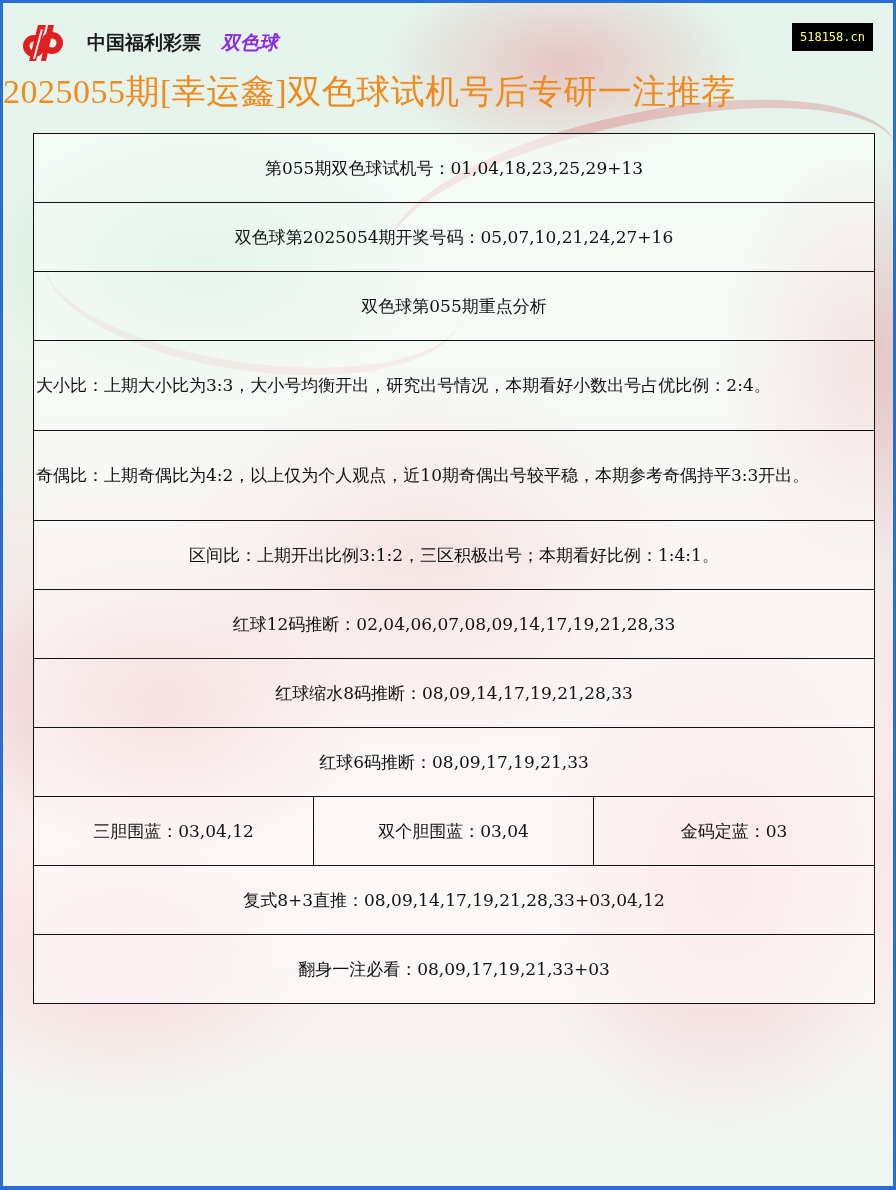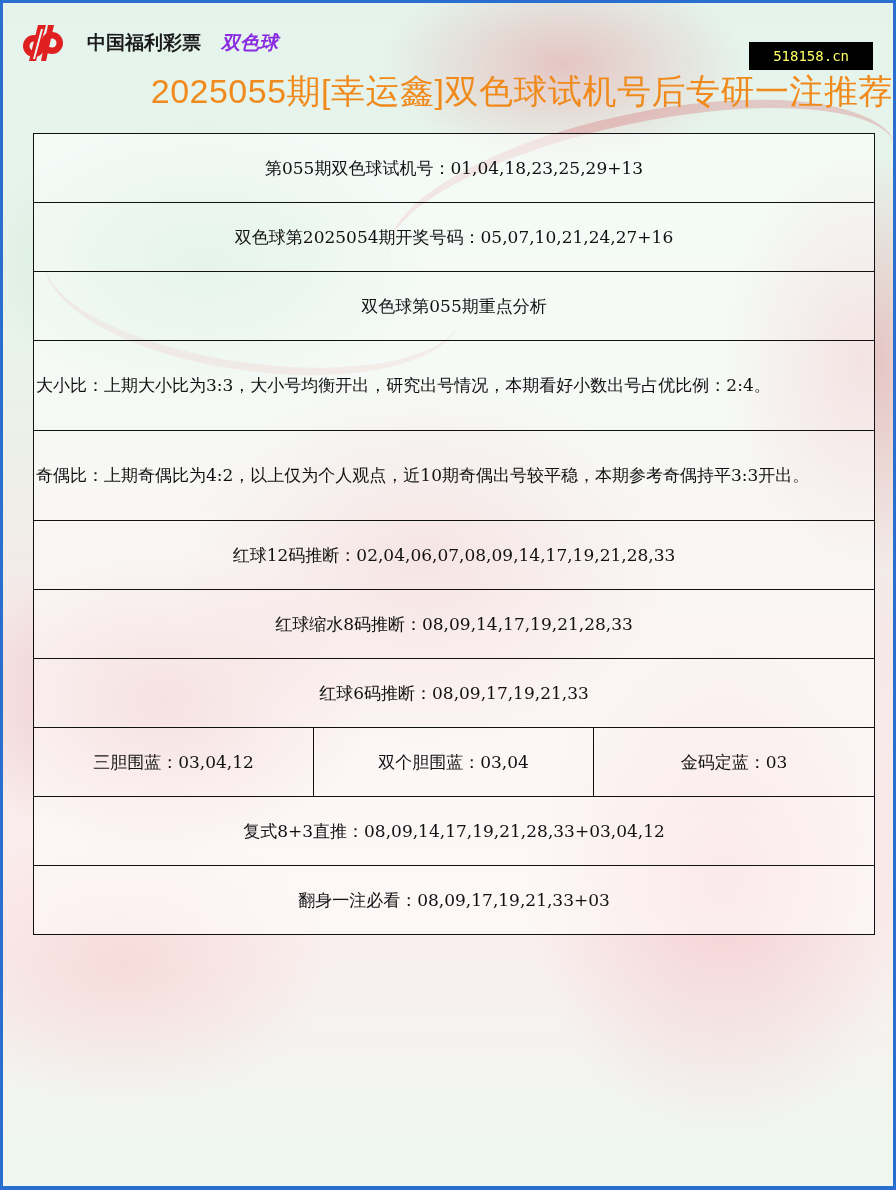"518158.cn" .site-badge { font-size: 14px -> 12px; margin-top: 19px -> none; padding: 3px 24px -> 3px 8px }
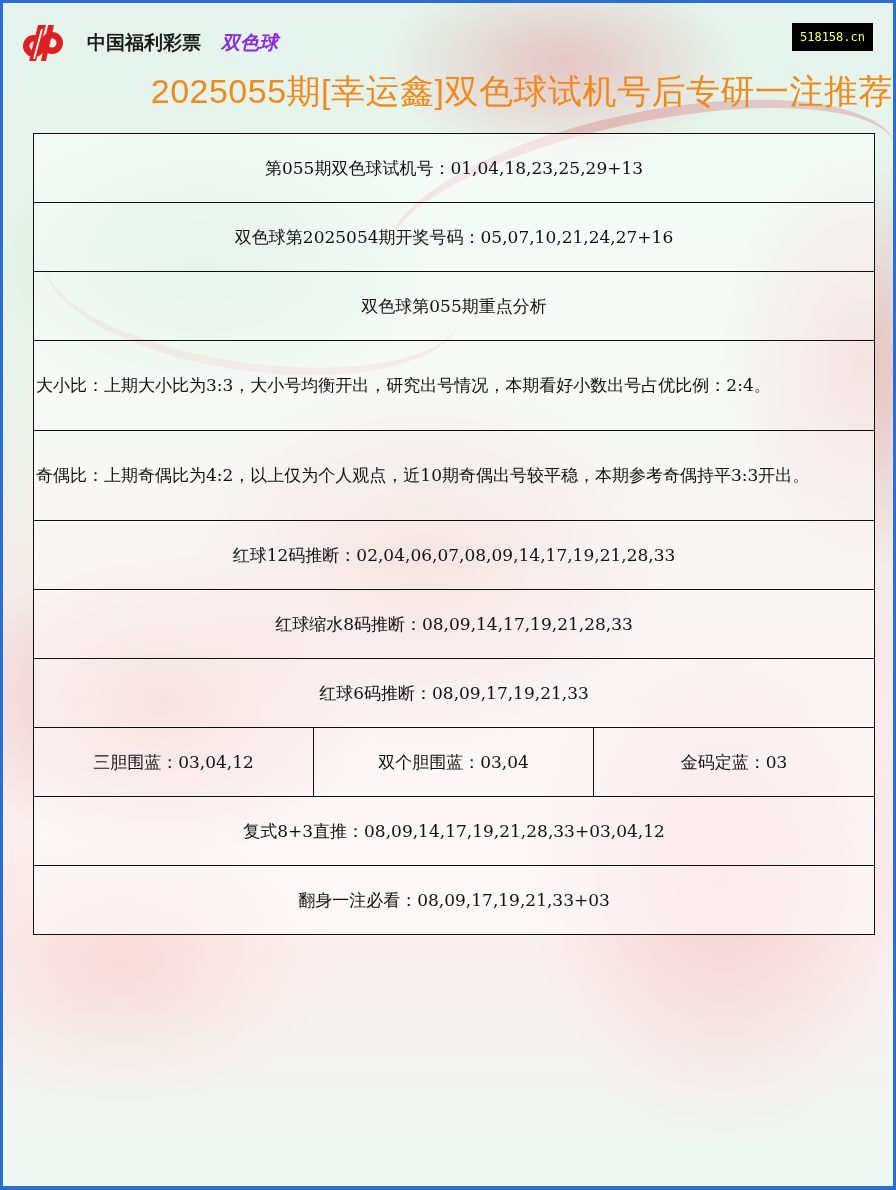"2025055期[幸运鑫]双色球试机号后专研一注推荐" .page-title { font-family: Liberation Sans, sans-serif -> Liberation Serif, serif; text-align: right -> left }
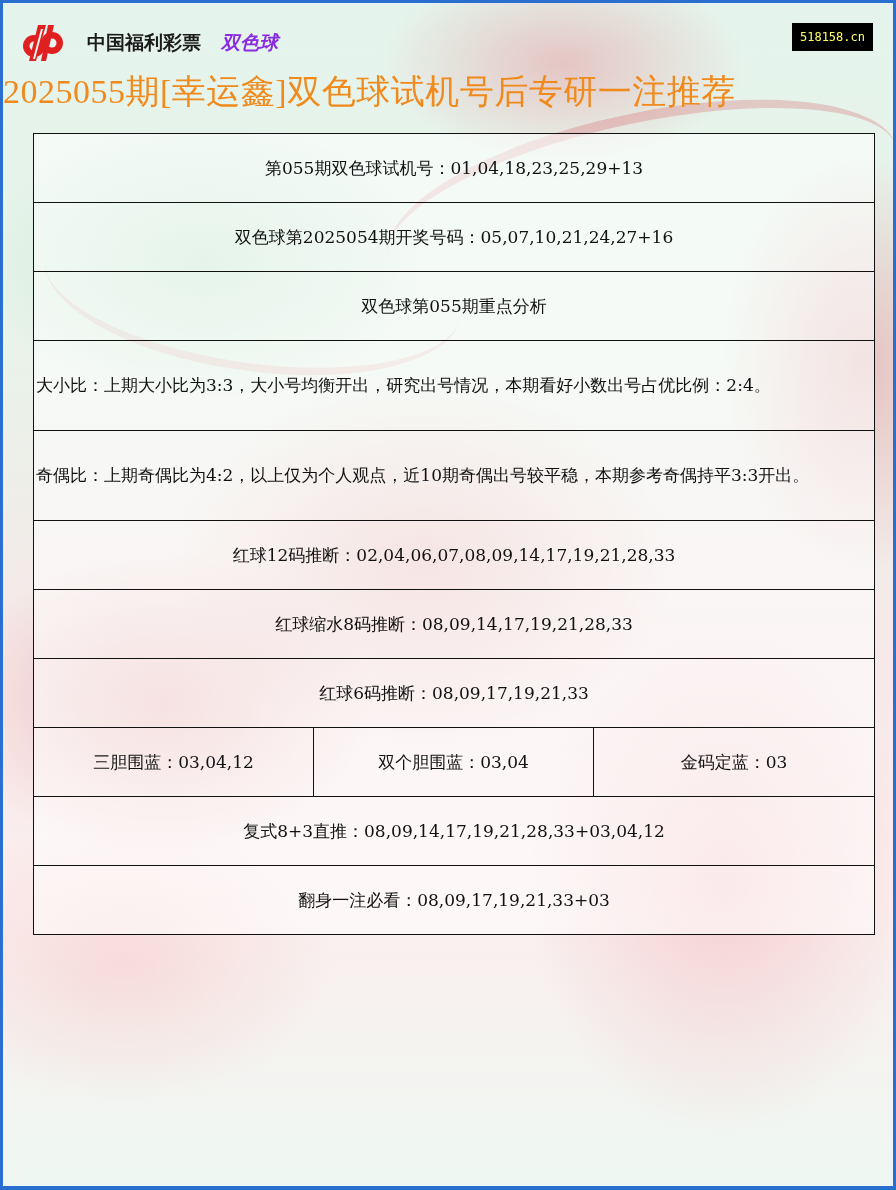"区间比：上期开出比例3:1:2，三区积极出号；本期看好比例：1:4:1。" tr { html: none -> <tr> <td>区间比：上期开出比例3:1:2，三区积极出号；本期看好比例：1:4:1。</td> </tr> }
